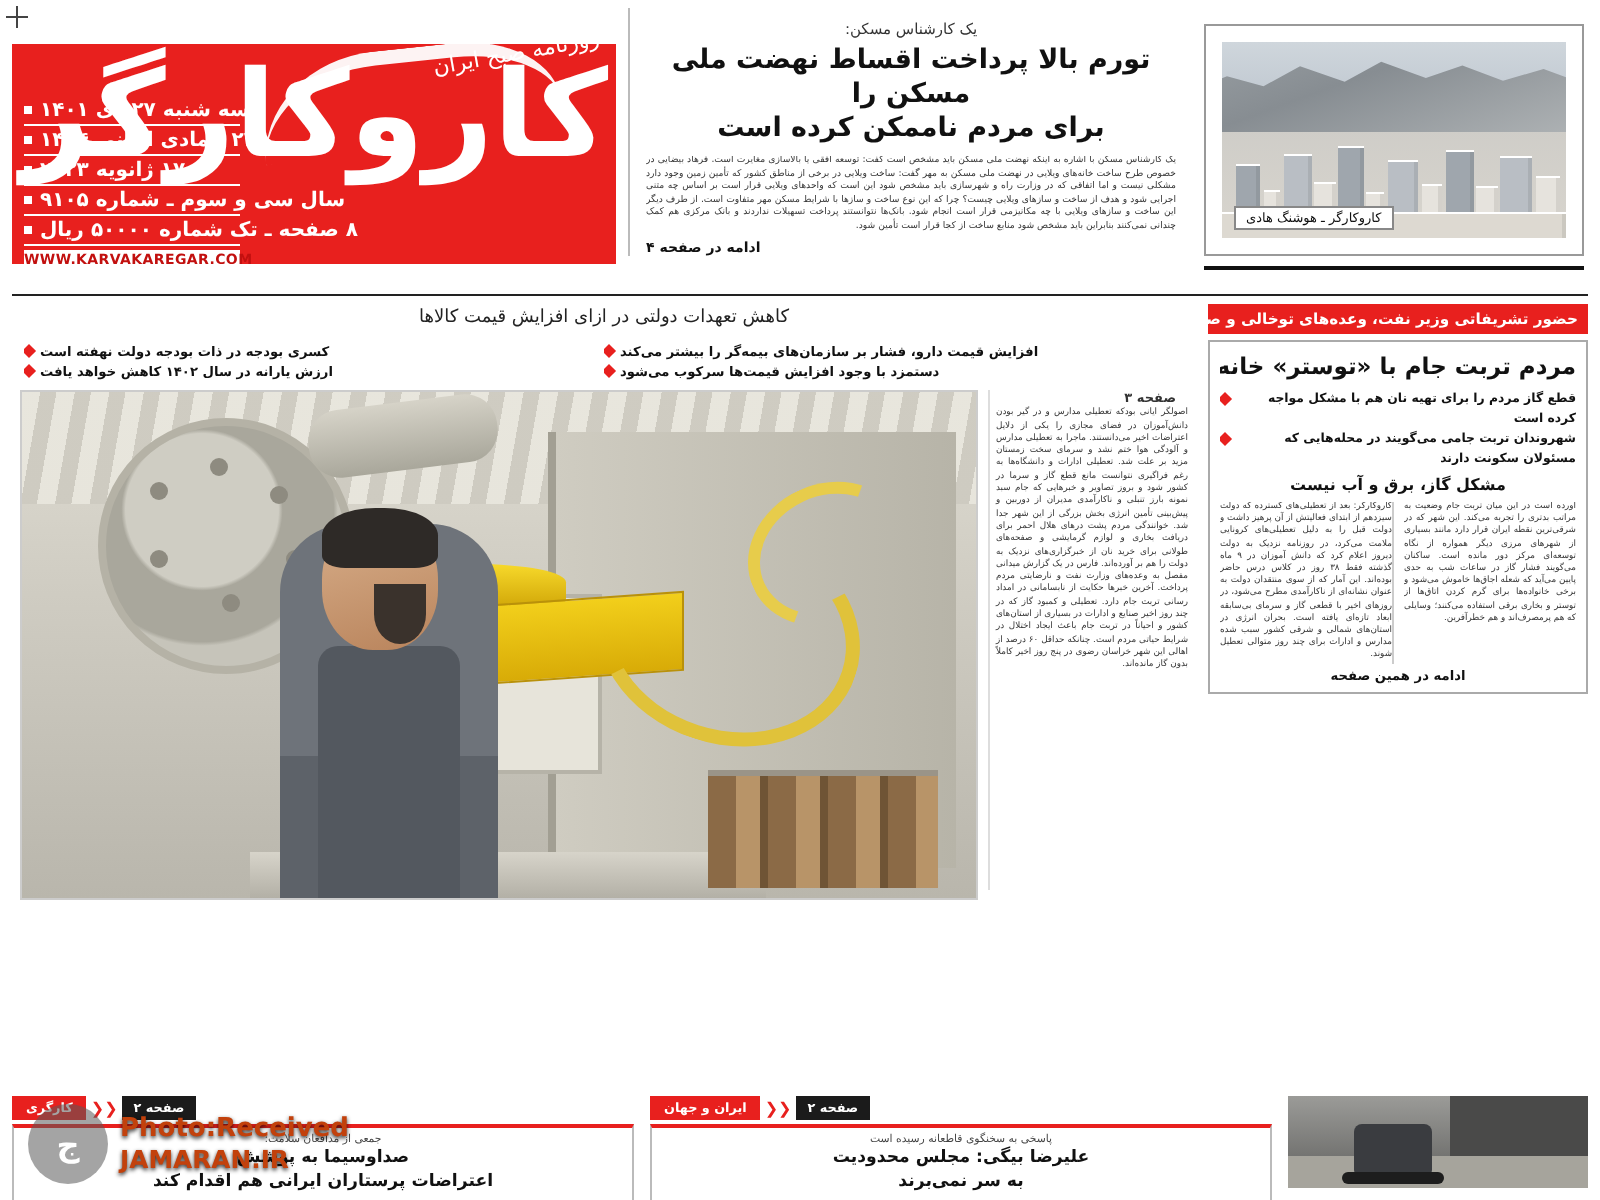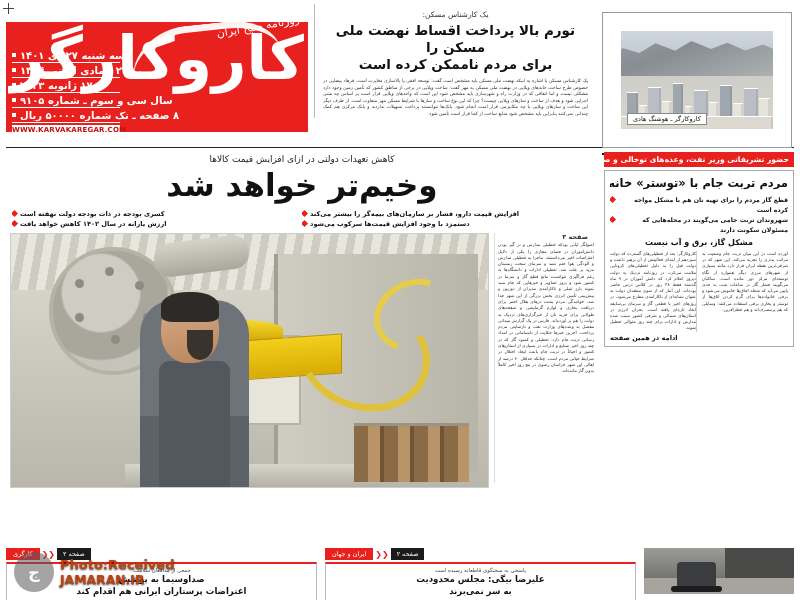"کاروکارگر ـ هوشنگ هادی" .photo-frame { padding: 18px -> 8px }
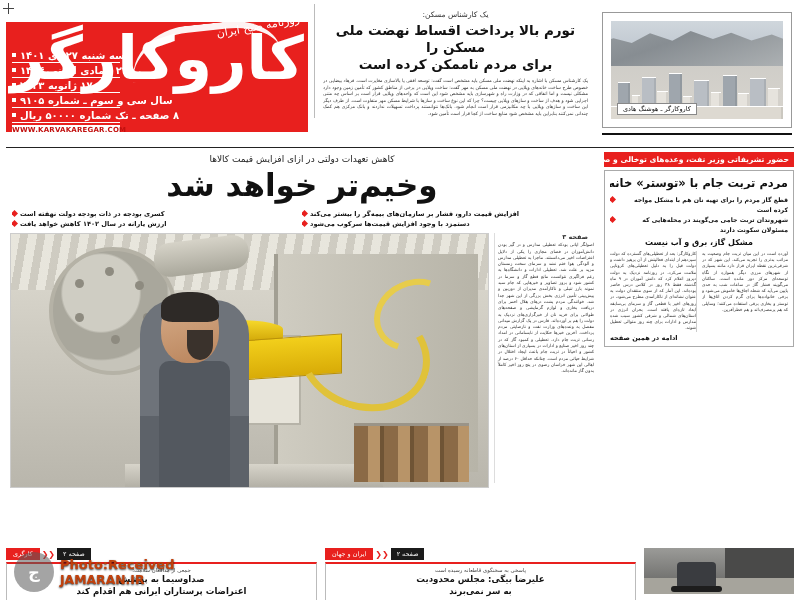"ادامه در صفحه ۴" div.contlink { html: none -> <div>ادامه در صفحه ۴</div> }
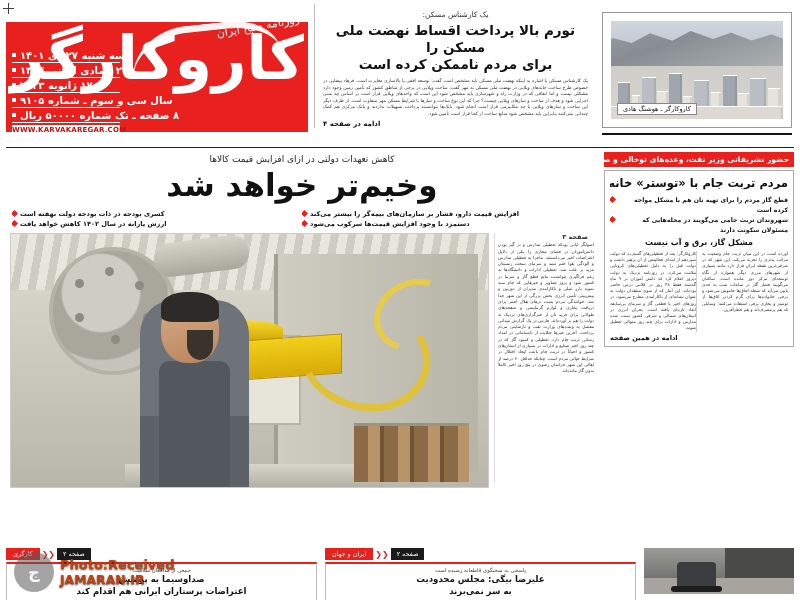"وخیم‌تر خواهد شد" span.l2 { html: <span>وخیم‌تر خواهد شد</span> -> none }
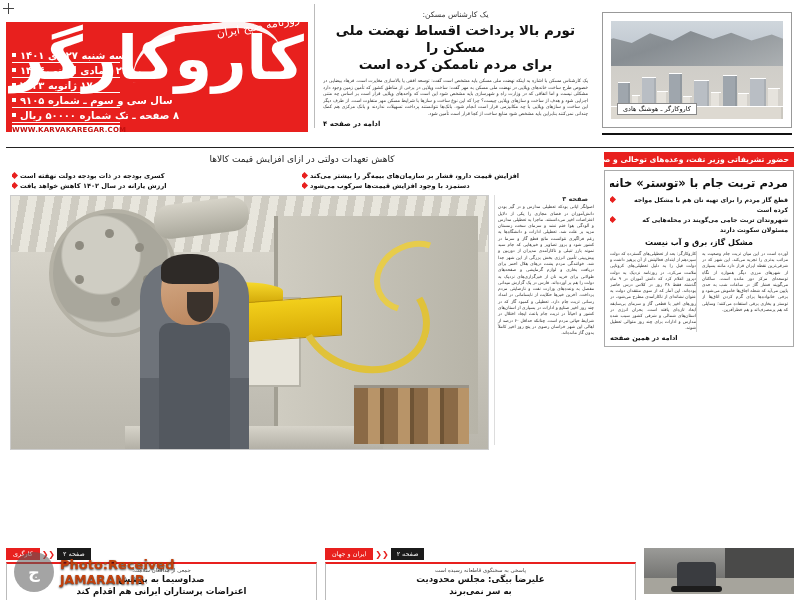"ادامه در همین صفحه" .more { text-align: left -> center }
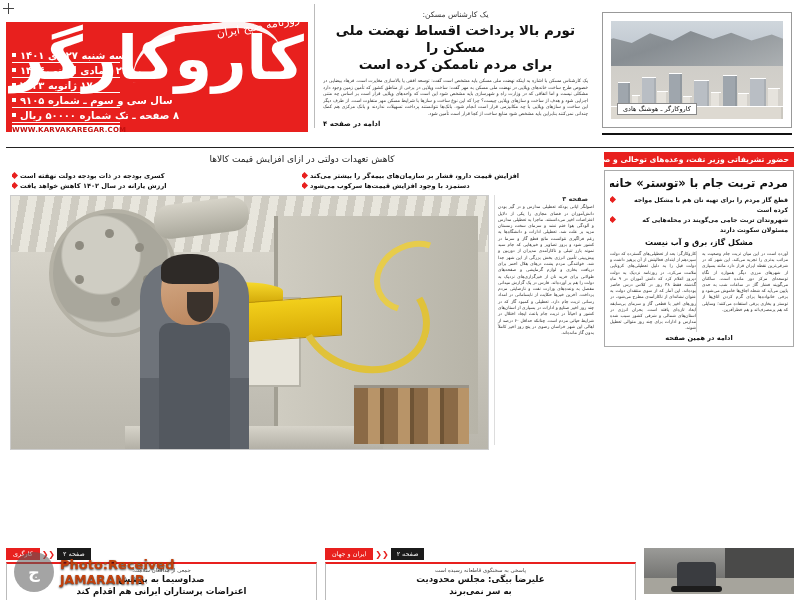"کارگری" .ftag { font-weight: normal -> bold }
